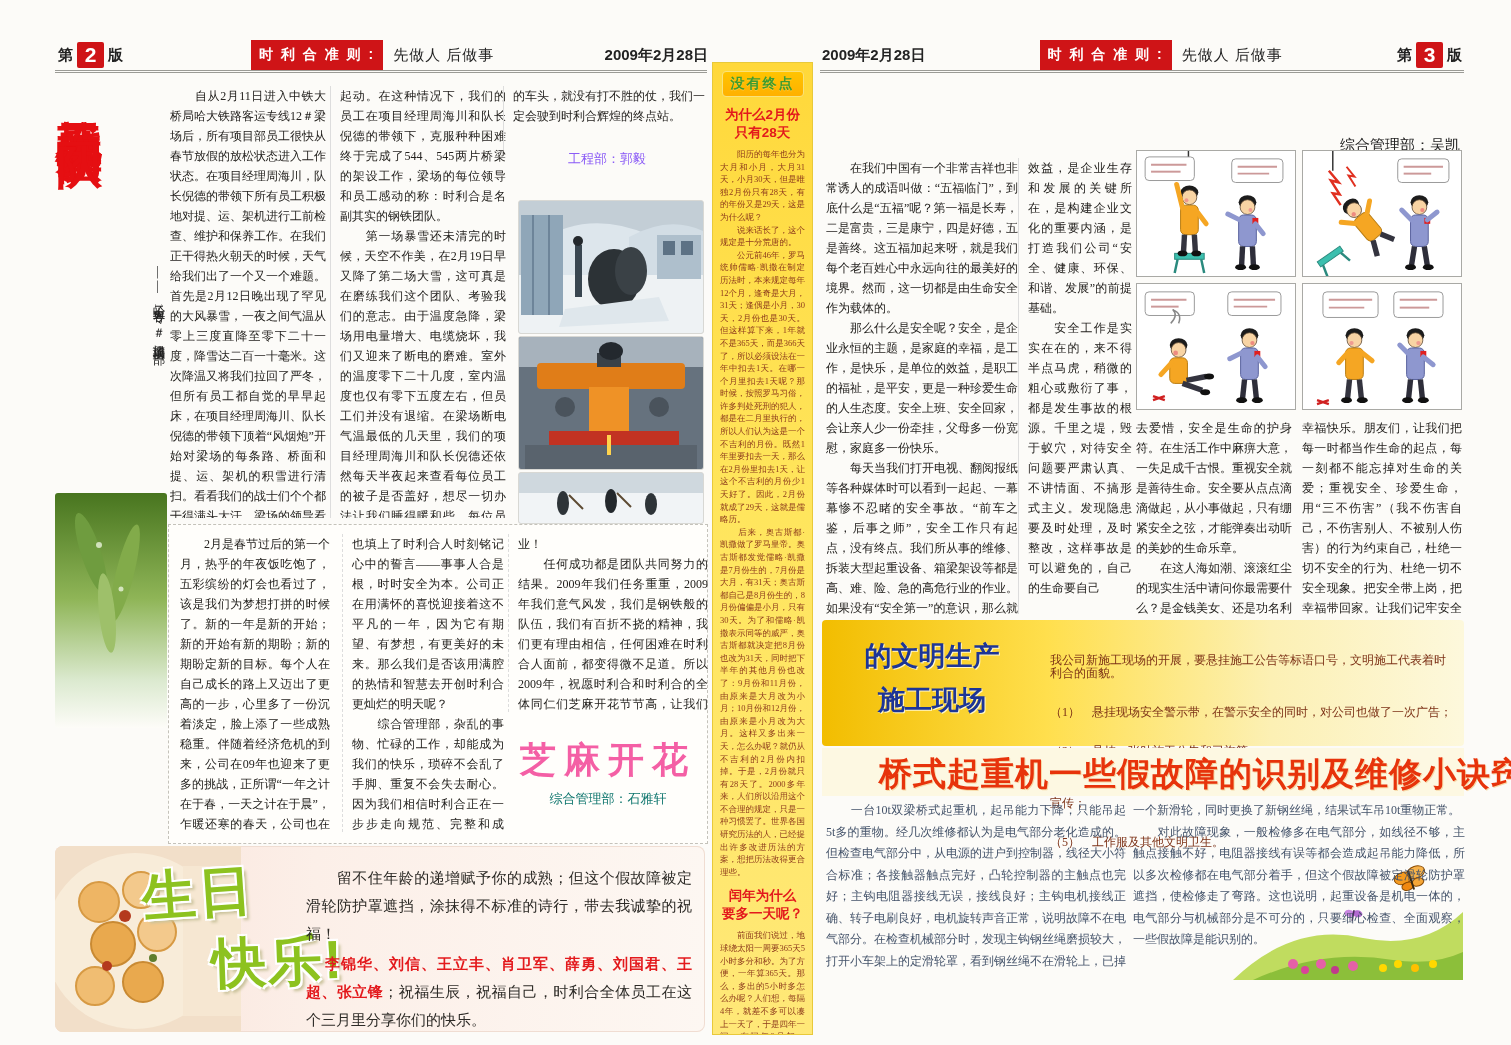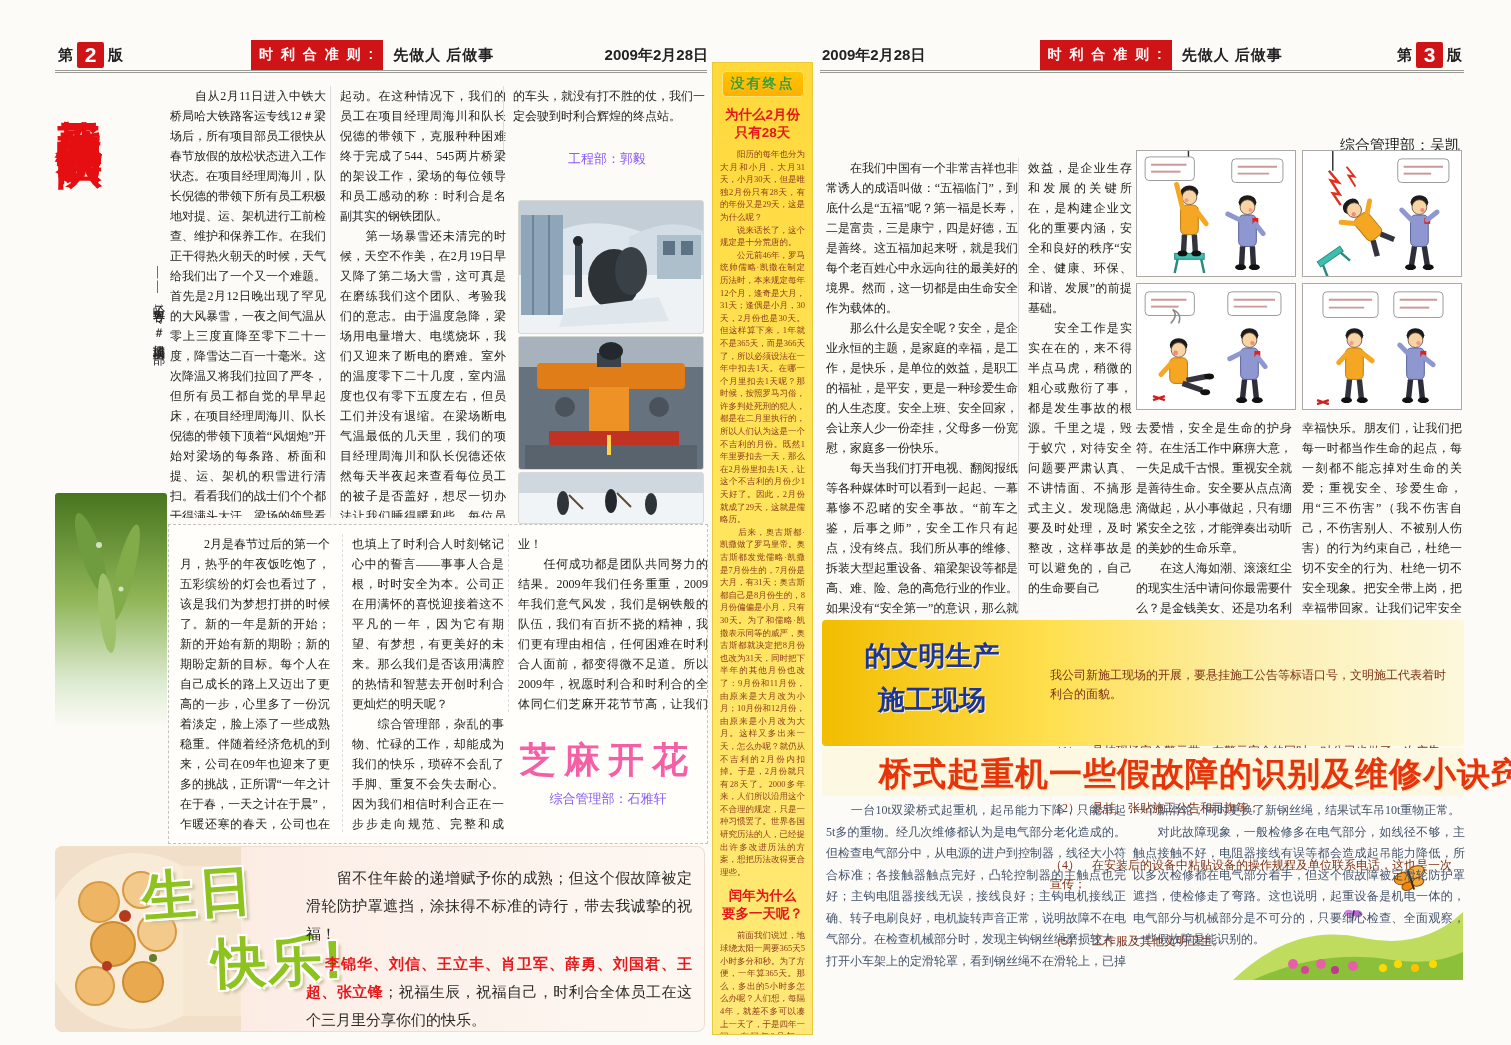"先做人 后做事" .mottotext { font-weight: bold -> normal }
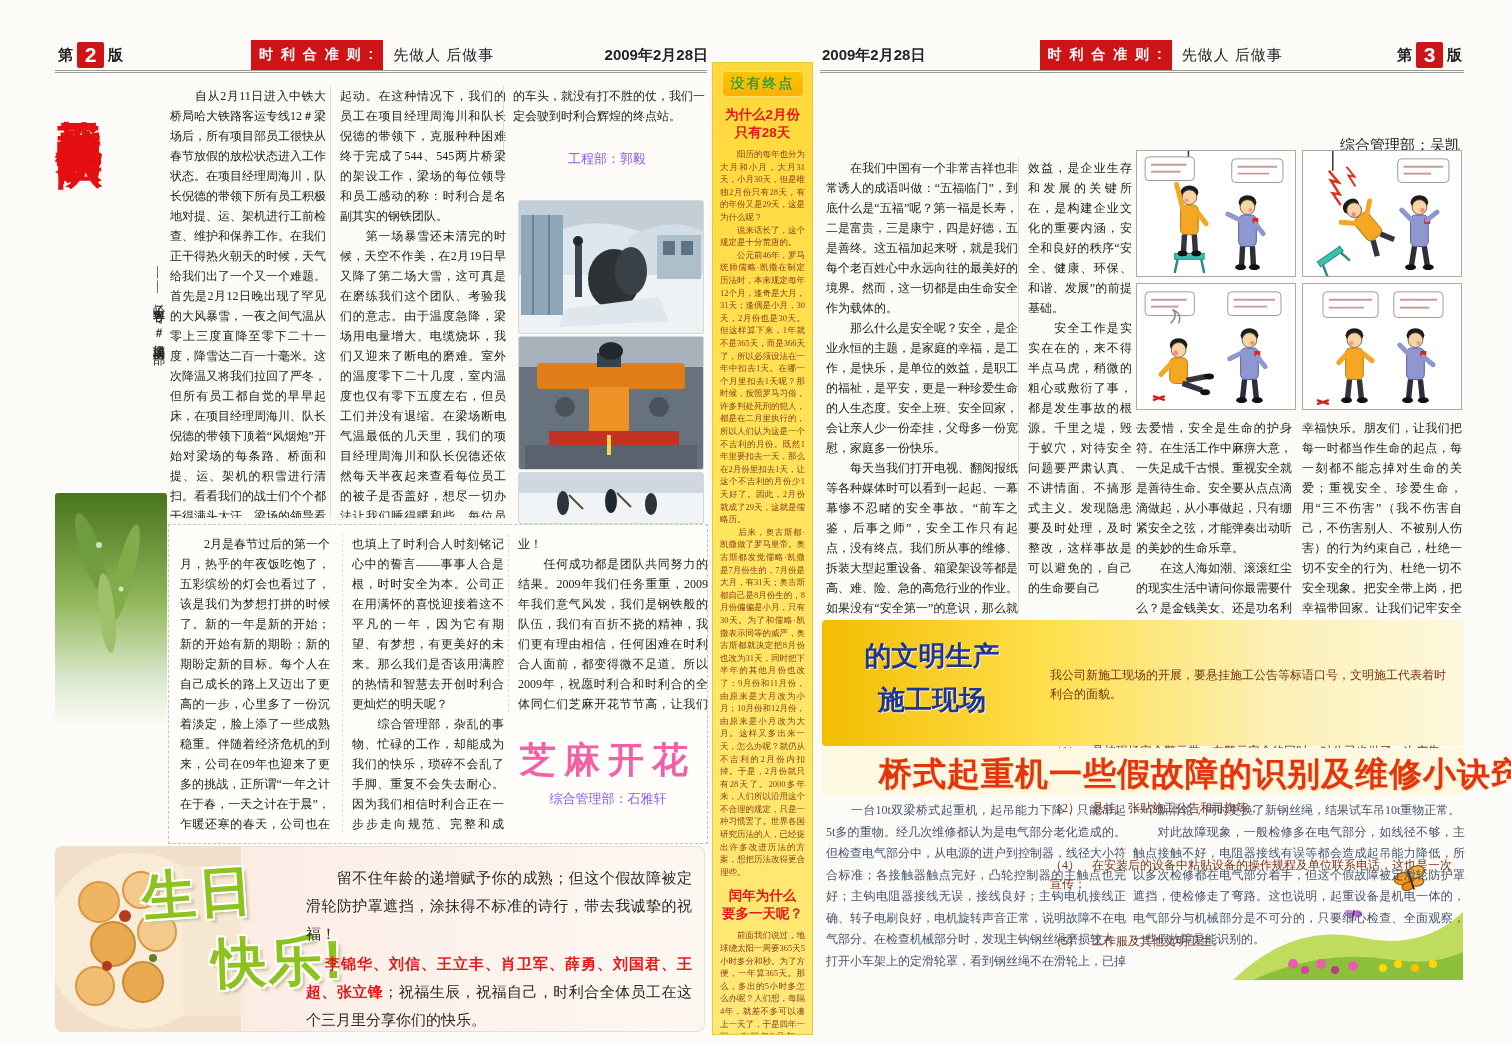"效益，是企业生存和发展的关键所在，是构建企业文化的重要内涵，安全和良好的秩序“安" div.abs { text: 安全和良好的秩序 -> 是打造我们公司 }
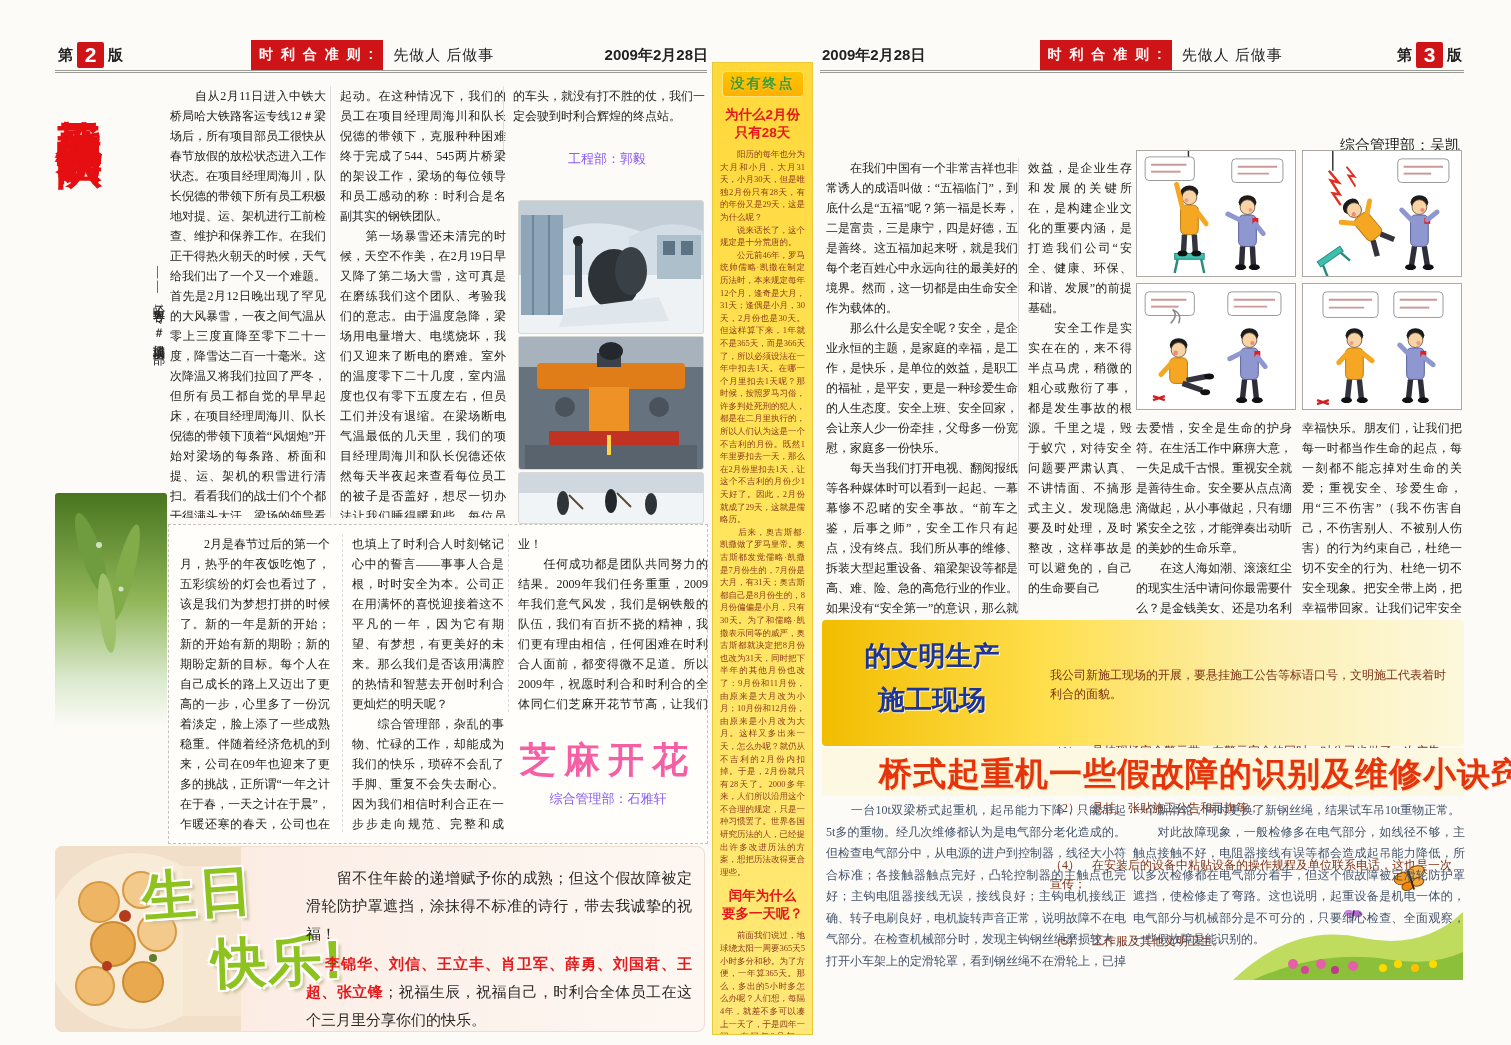"我公司新施工现场的开展，要悬挂施工公告等标语口号，文明施工代表着时利合的面貌。" .civillist { line-height: 19px -> 13px }
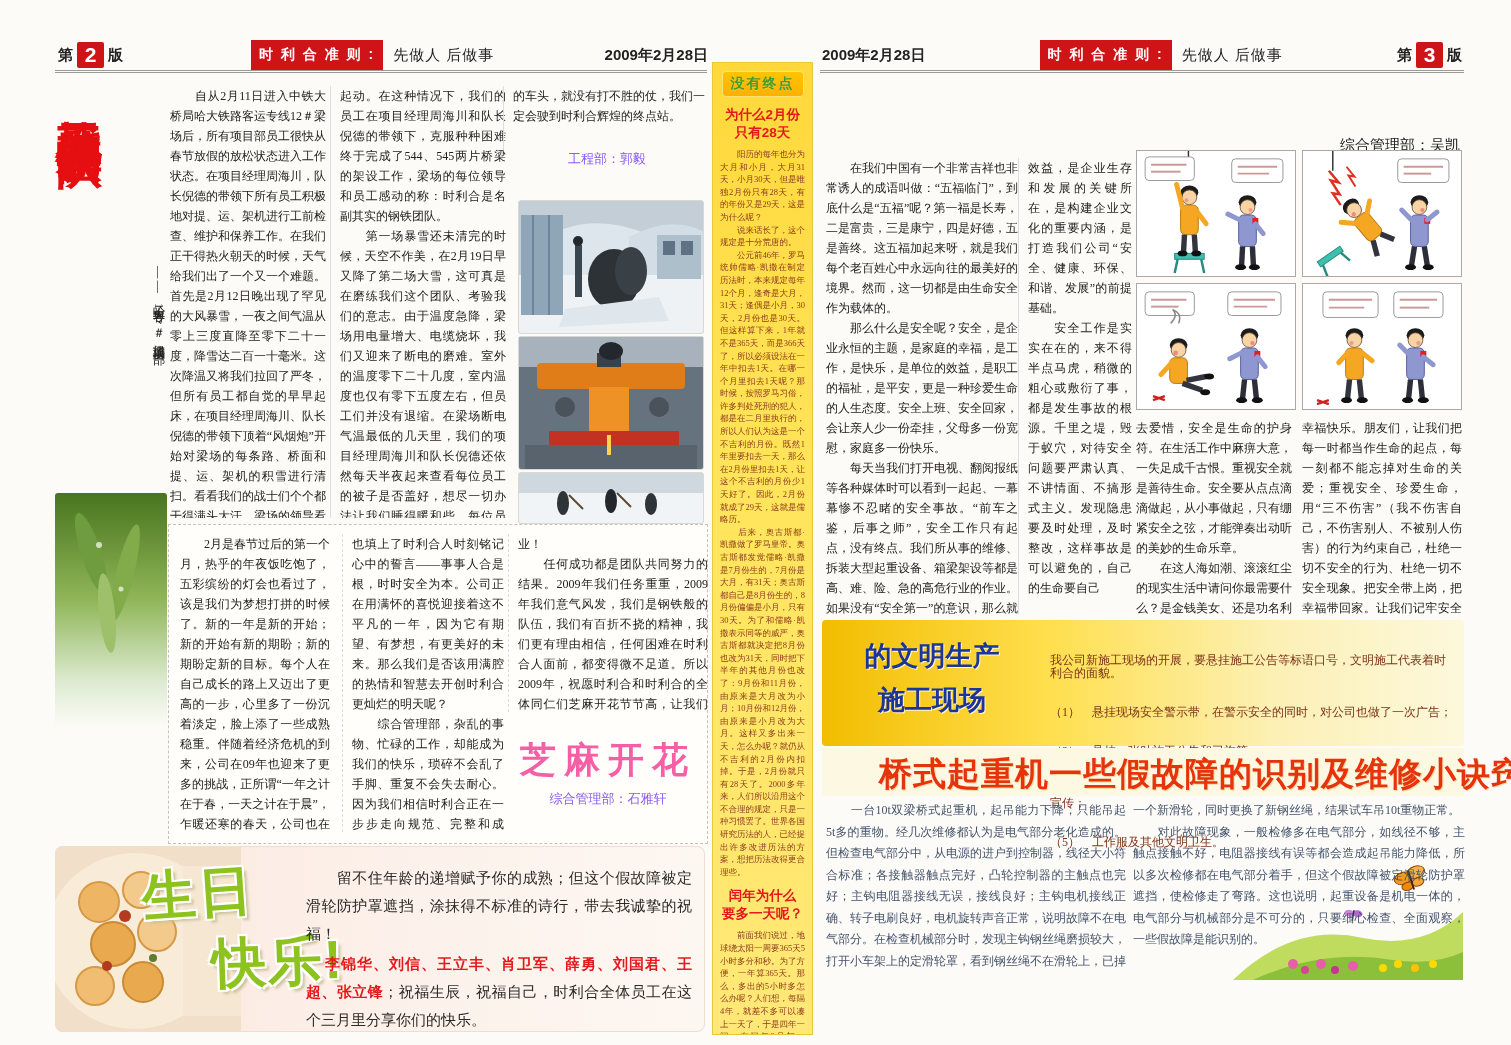"综合管理部：石雅轩" div.abs { color: #8b5cf6 -> #0f766e }
